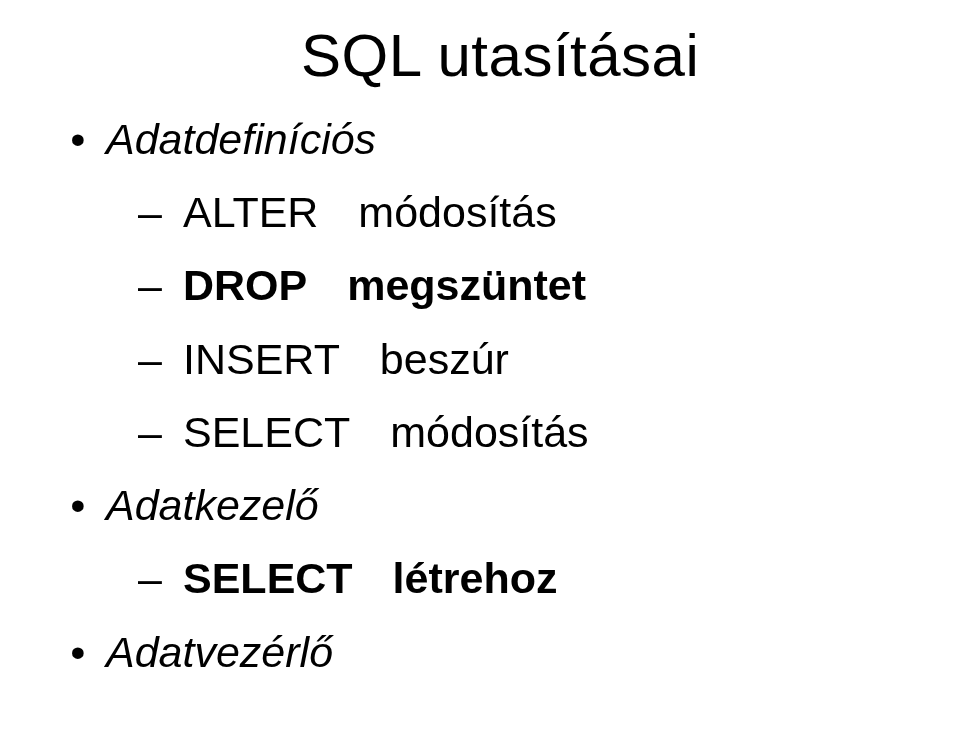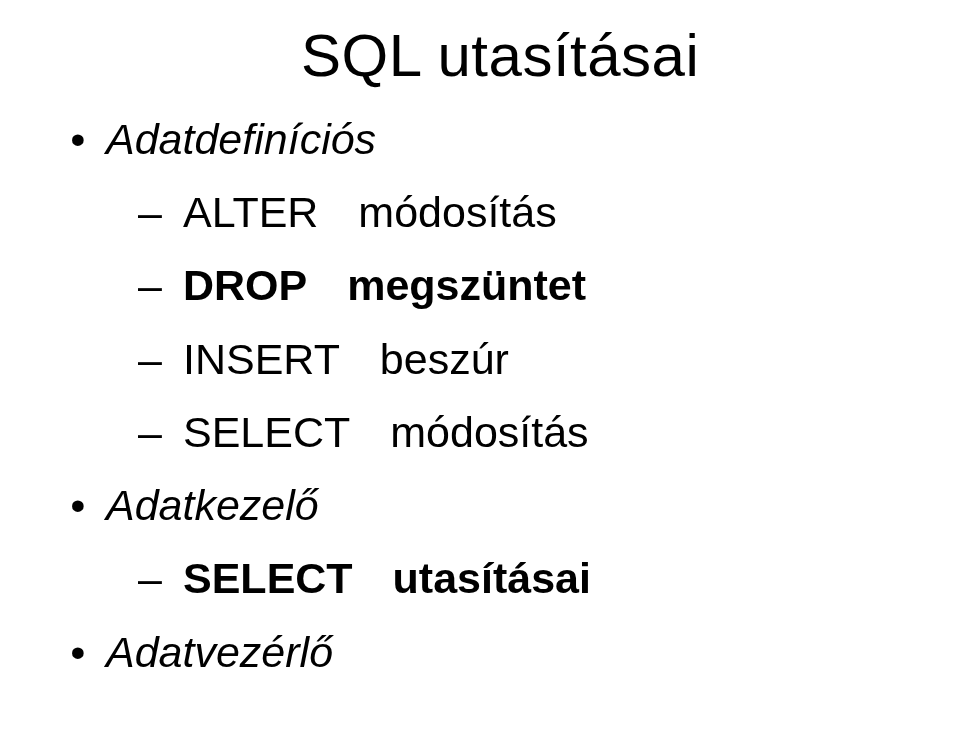"utasításai" span.bold { text: utasításai -> létrehoz }
